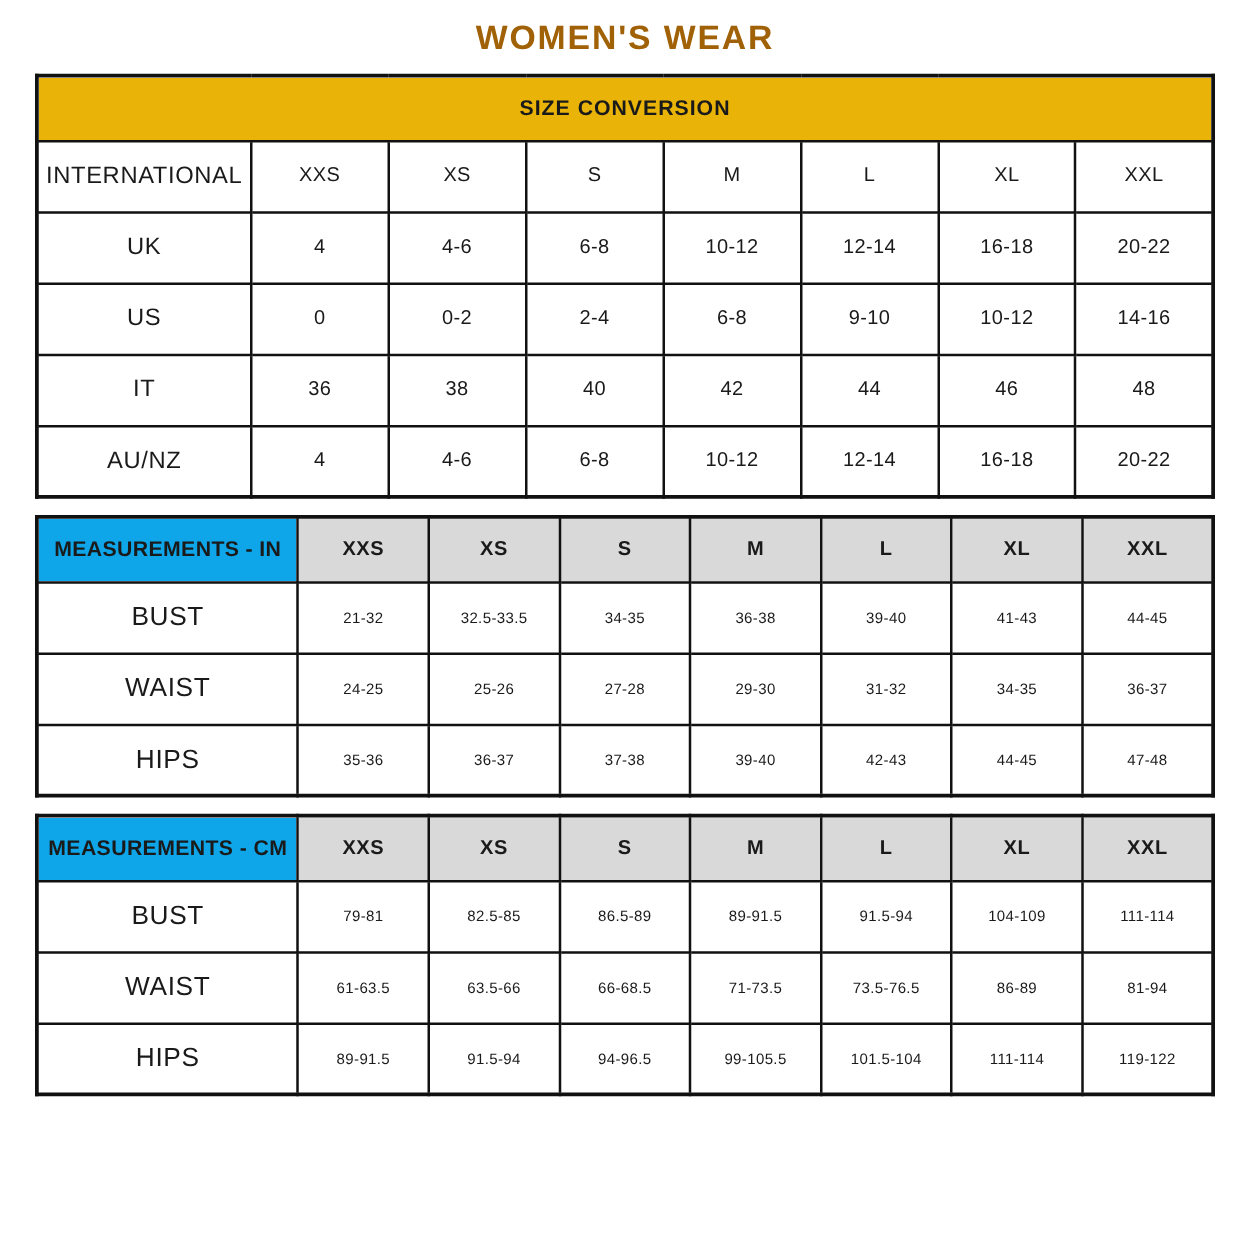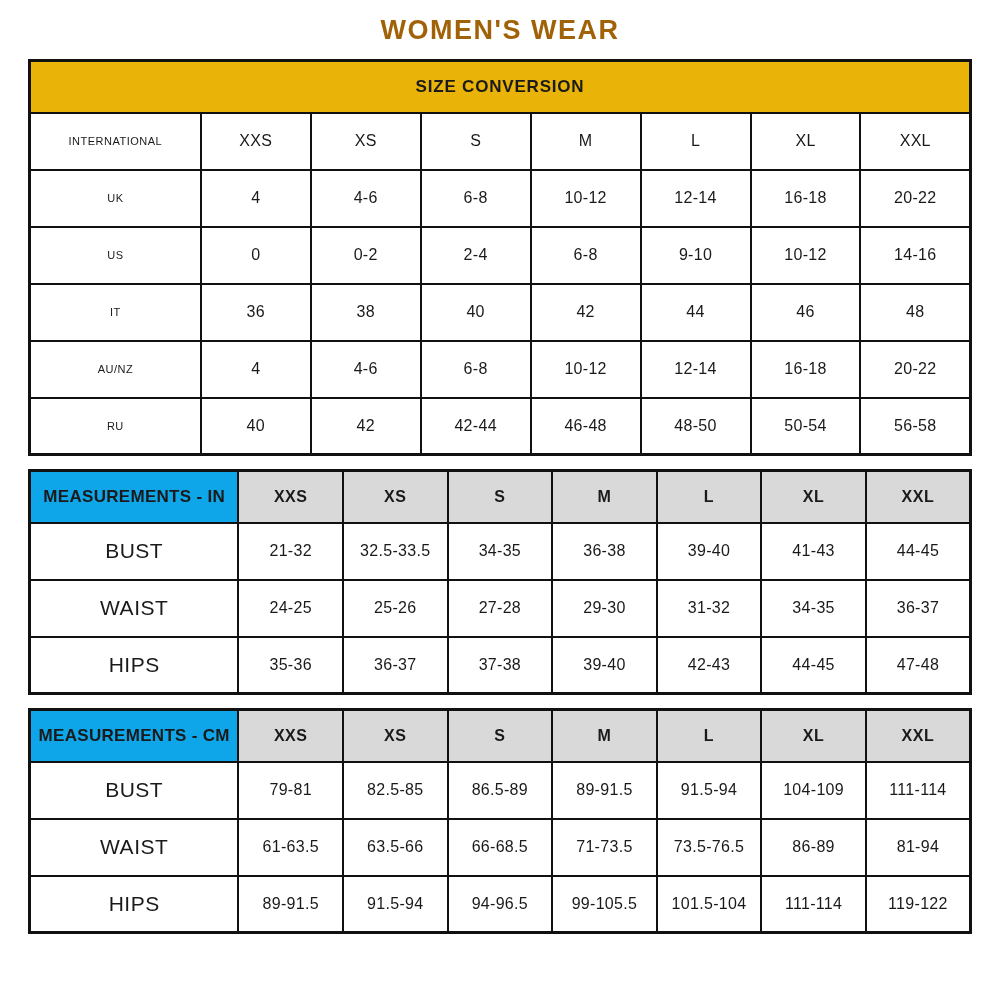"INTERNATIONAL" .t-size .rlabel { font-size: 11px -> 19px }
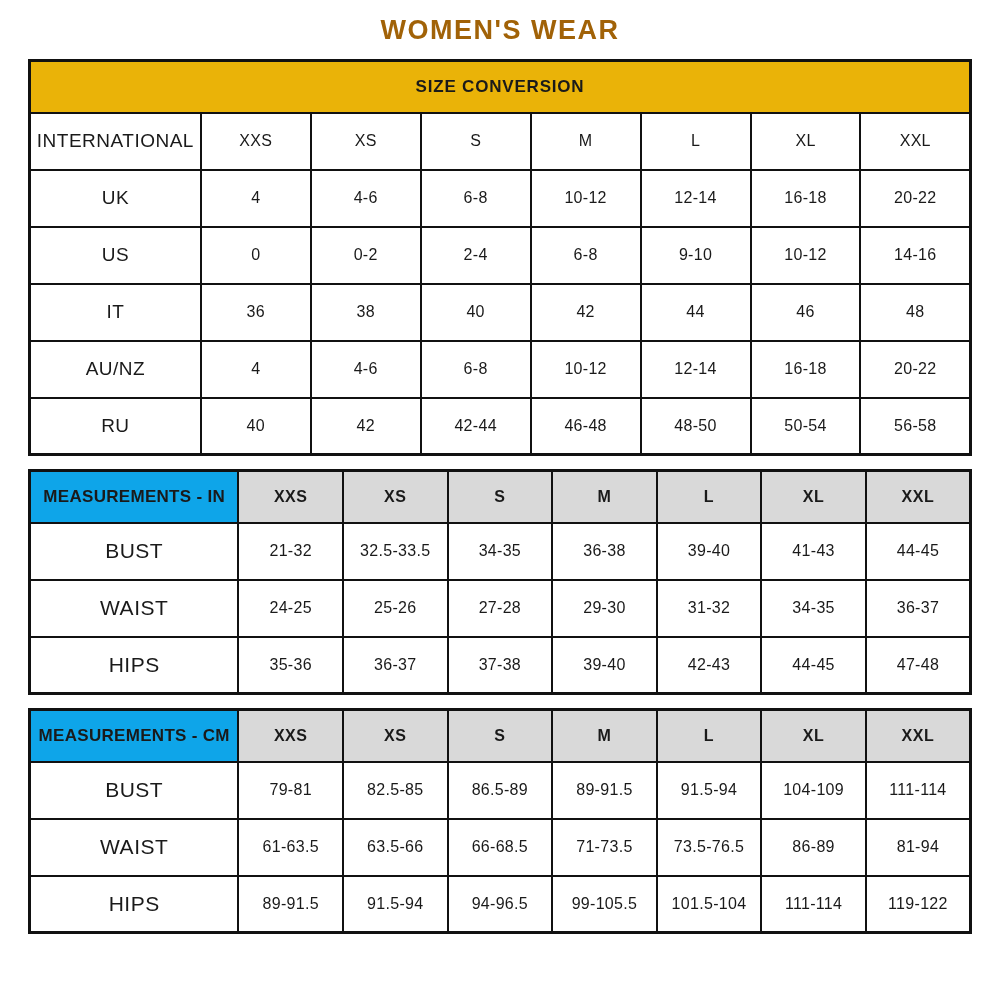"RU" tr { html: <tr> <th>RU</th> <td>40</td> <td>42</td> <td>42-44</td> <td>46-48</td> <td>48-50</td> <td>50-54</td> <td>56-58</td> </tr> -> none }
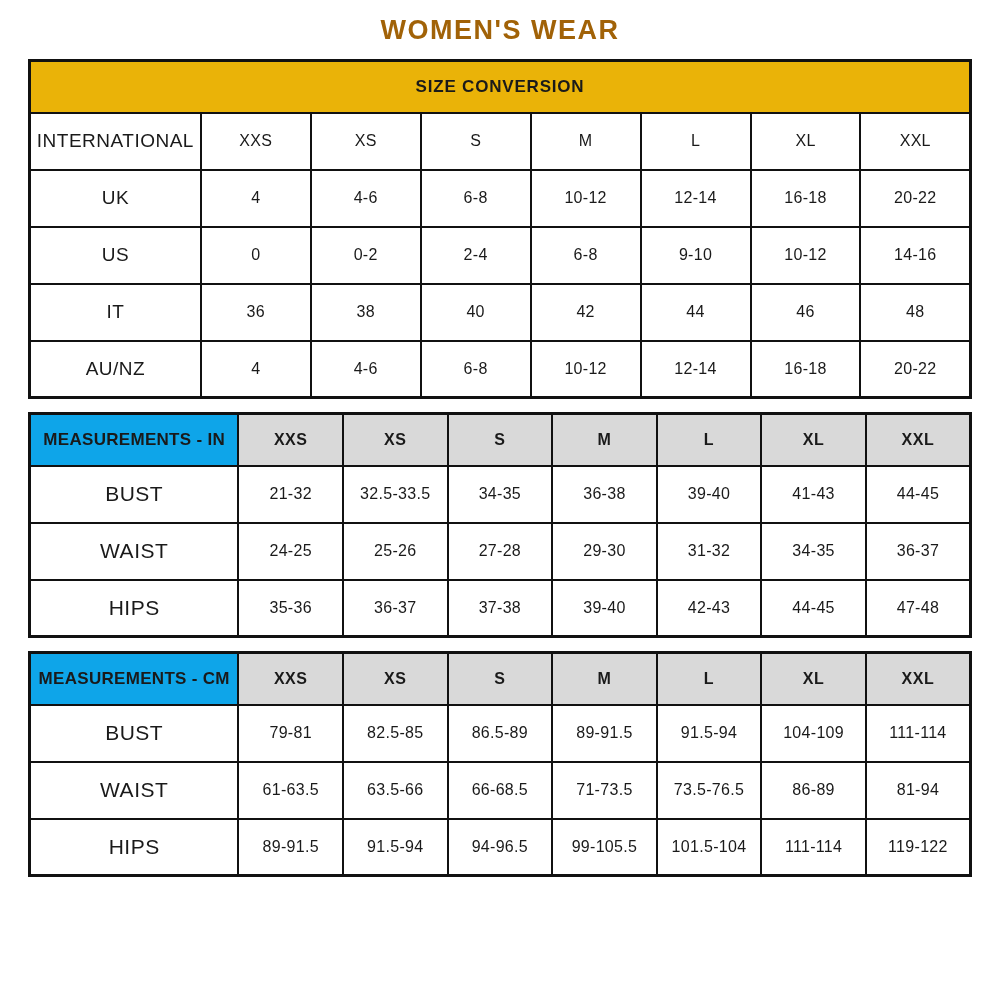"21-32" .t-meas .val { font-size: 16px -> 12px }
